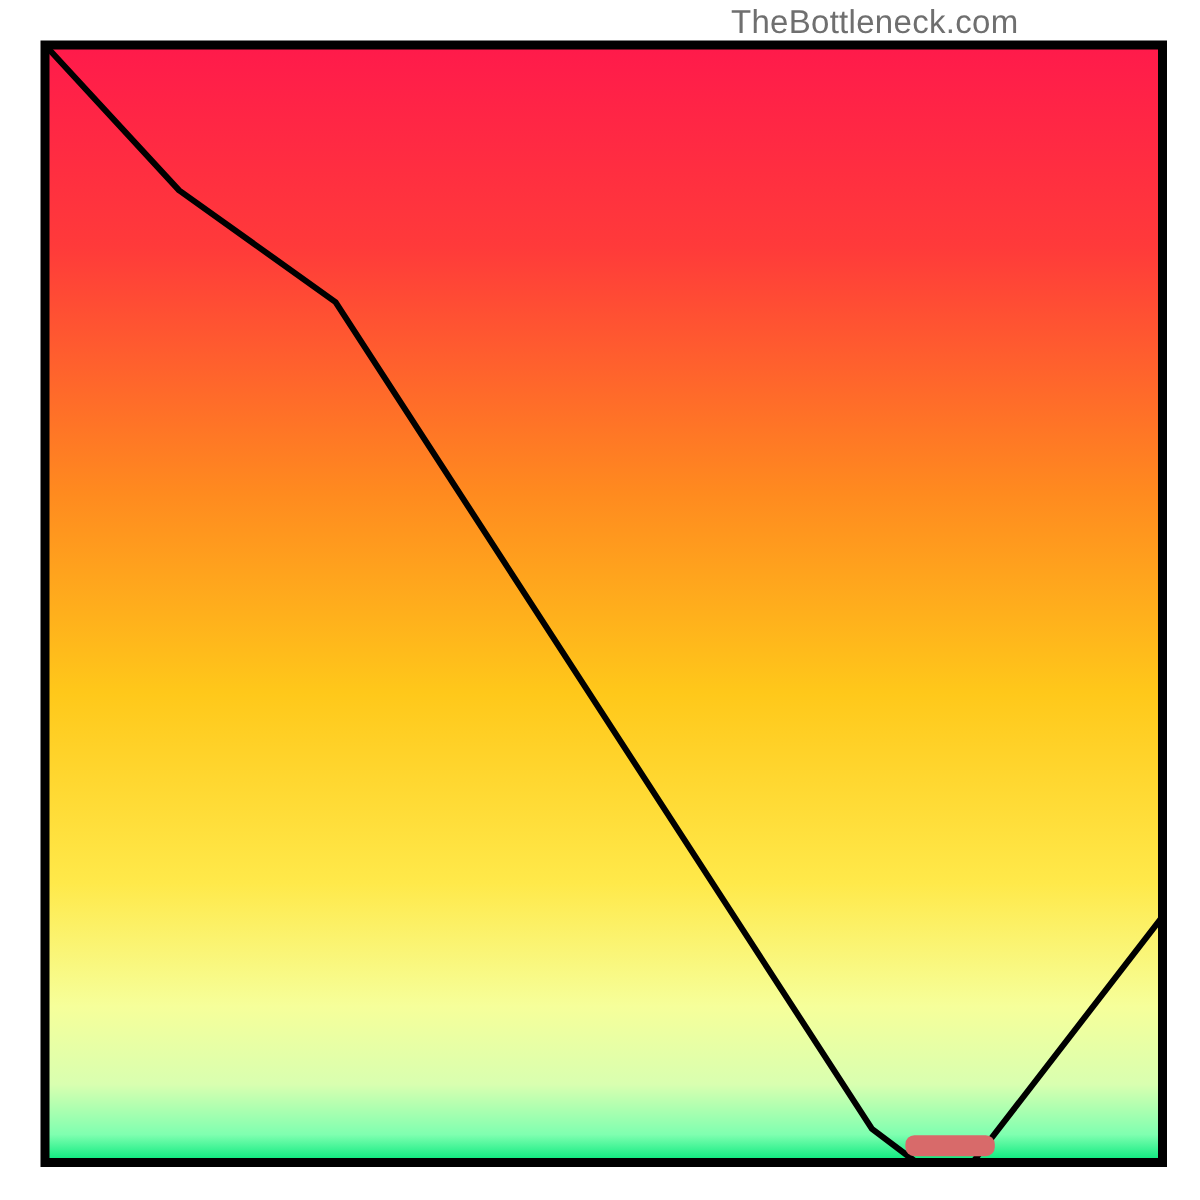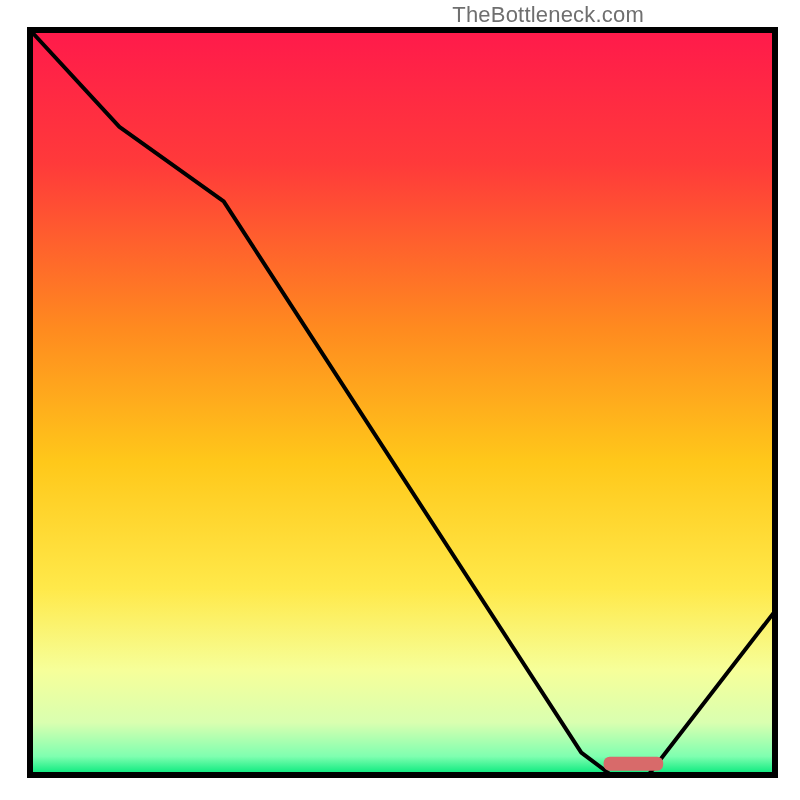"TheBottleneck.com" .wrap { padding-left: none -> 35px }
